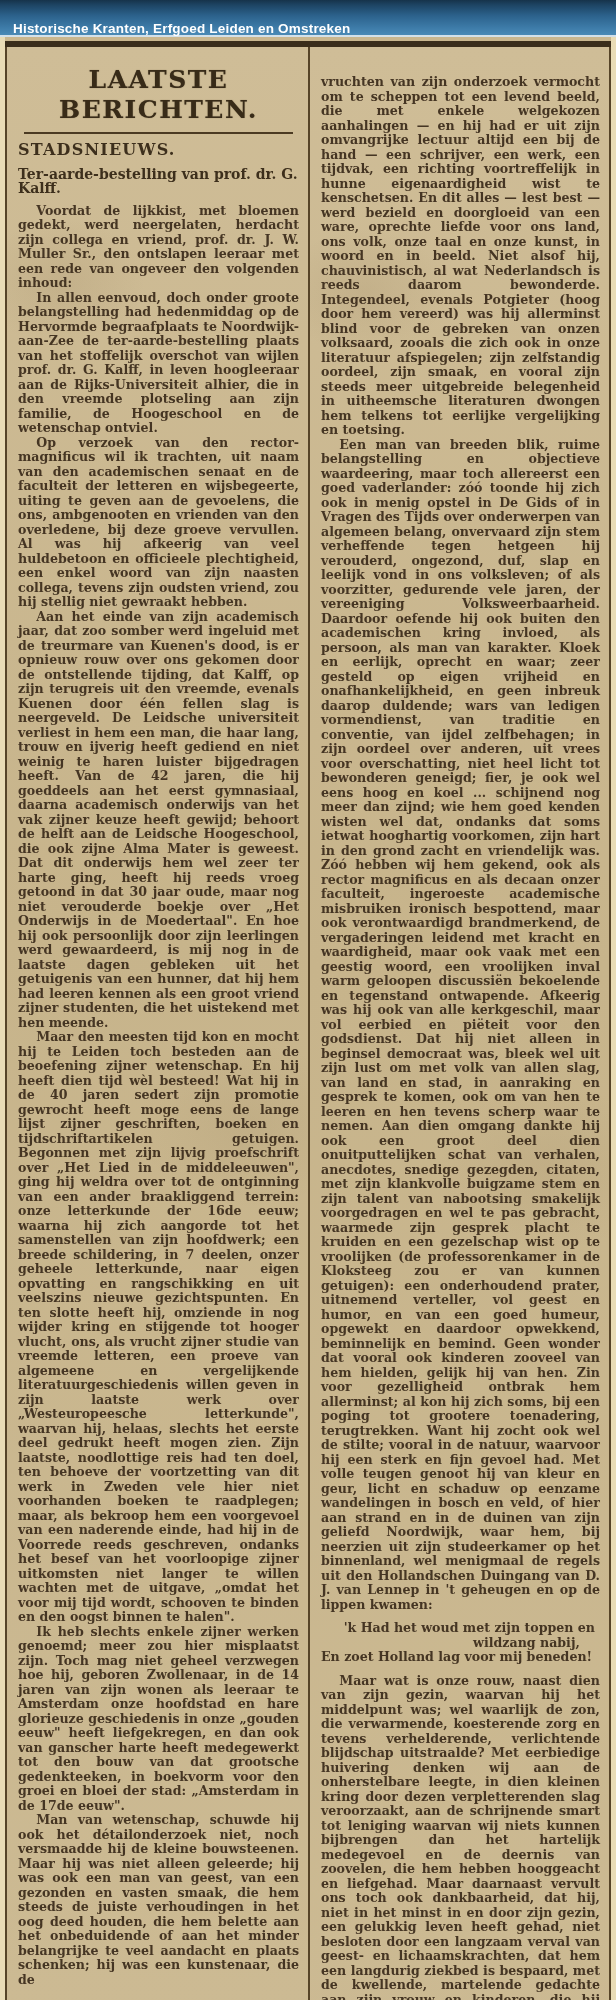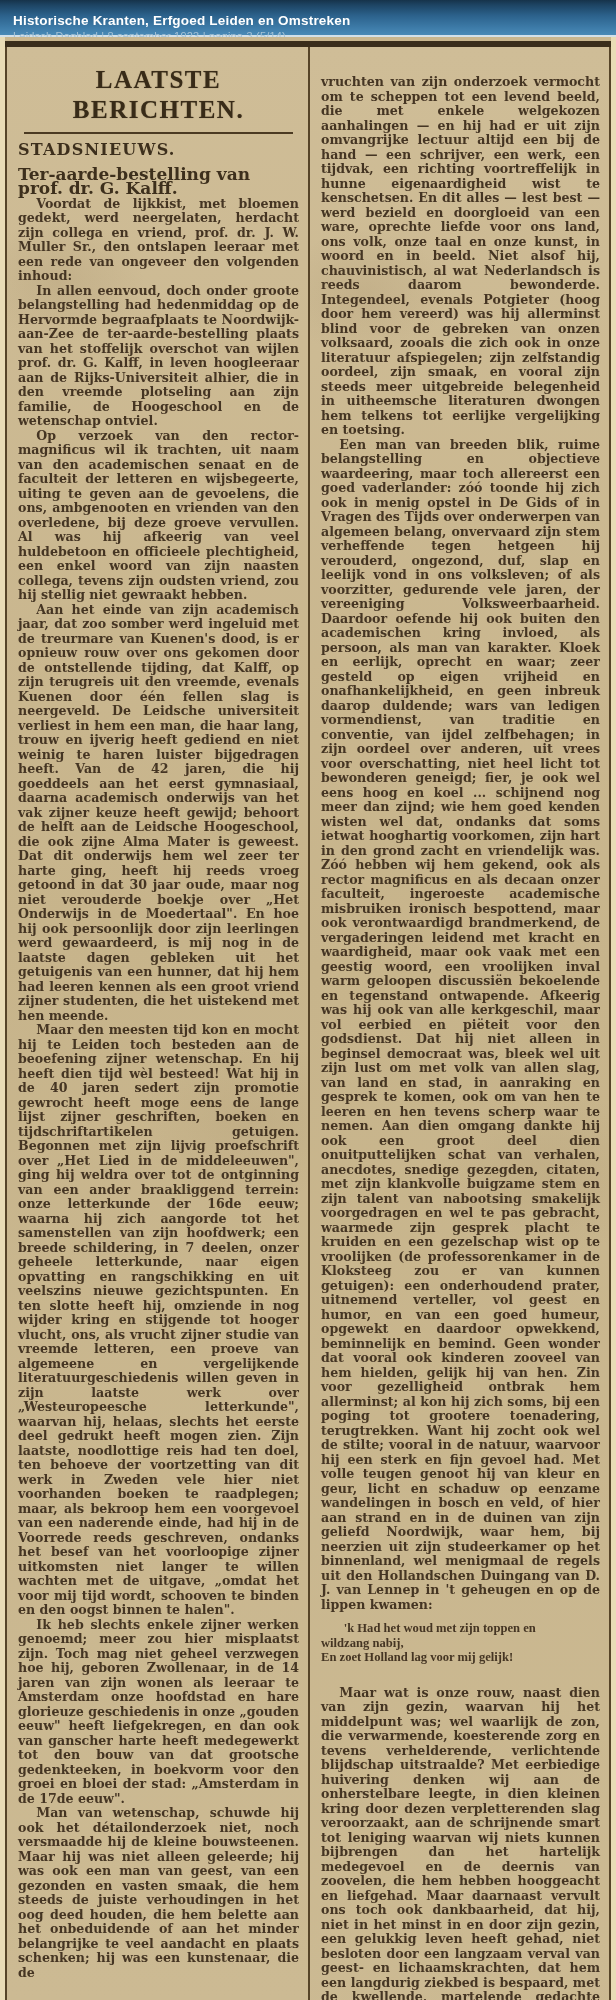"Historische Kranten, Erfgoed Leiden en" .app-header { padding: 13px 0 0 13px -> 21px 0 0 13px }
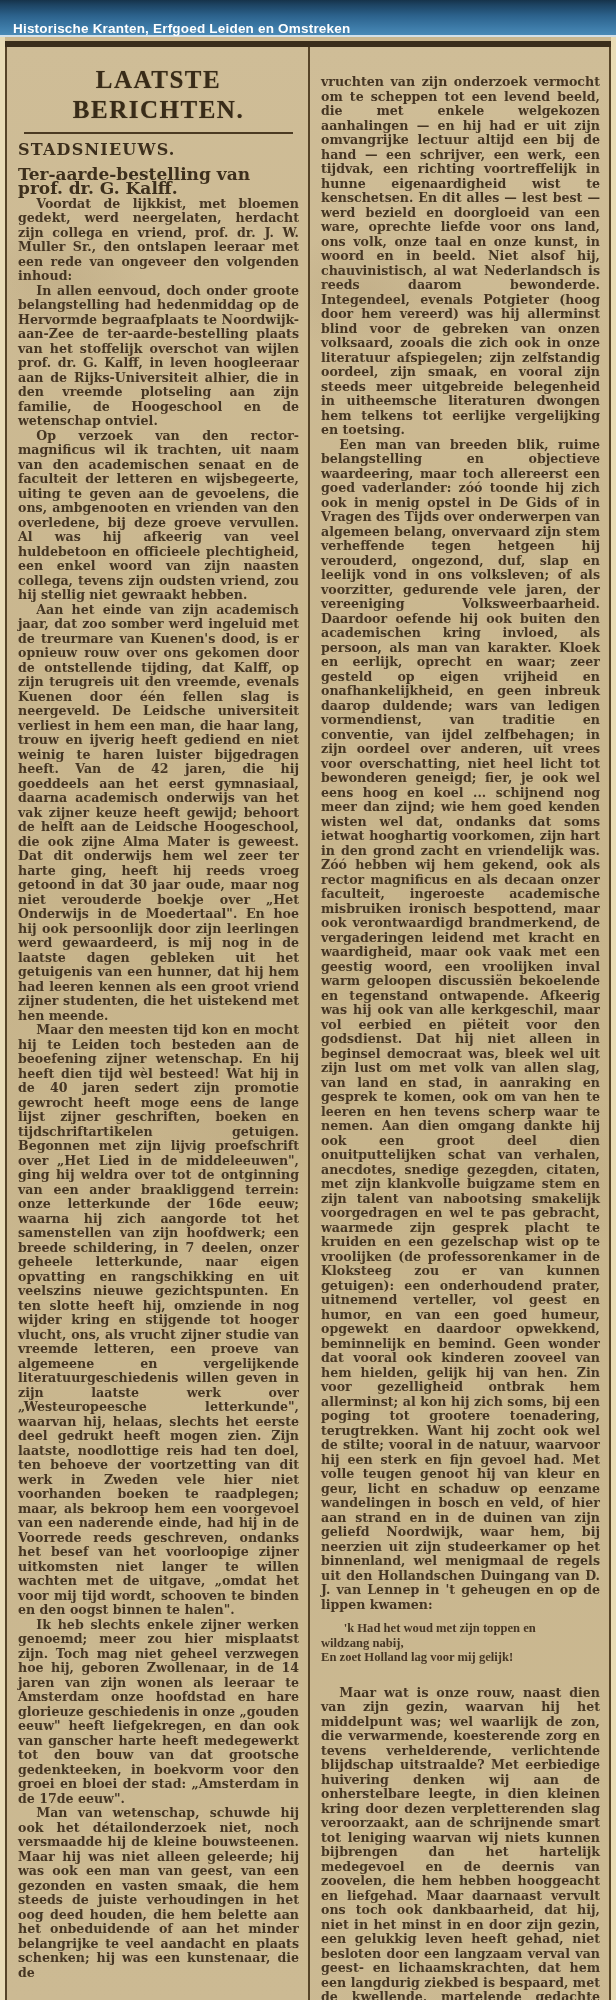"LAATSTE BERICHTEN." .masthead { font-family: Liberation Serif, serif -> none }
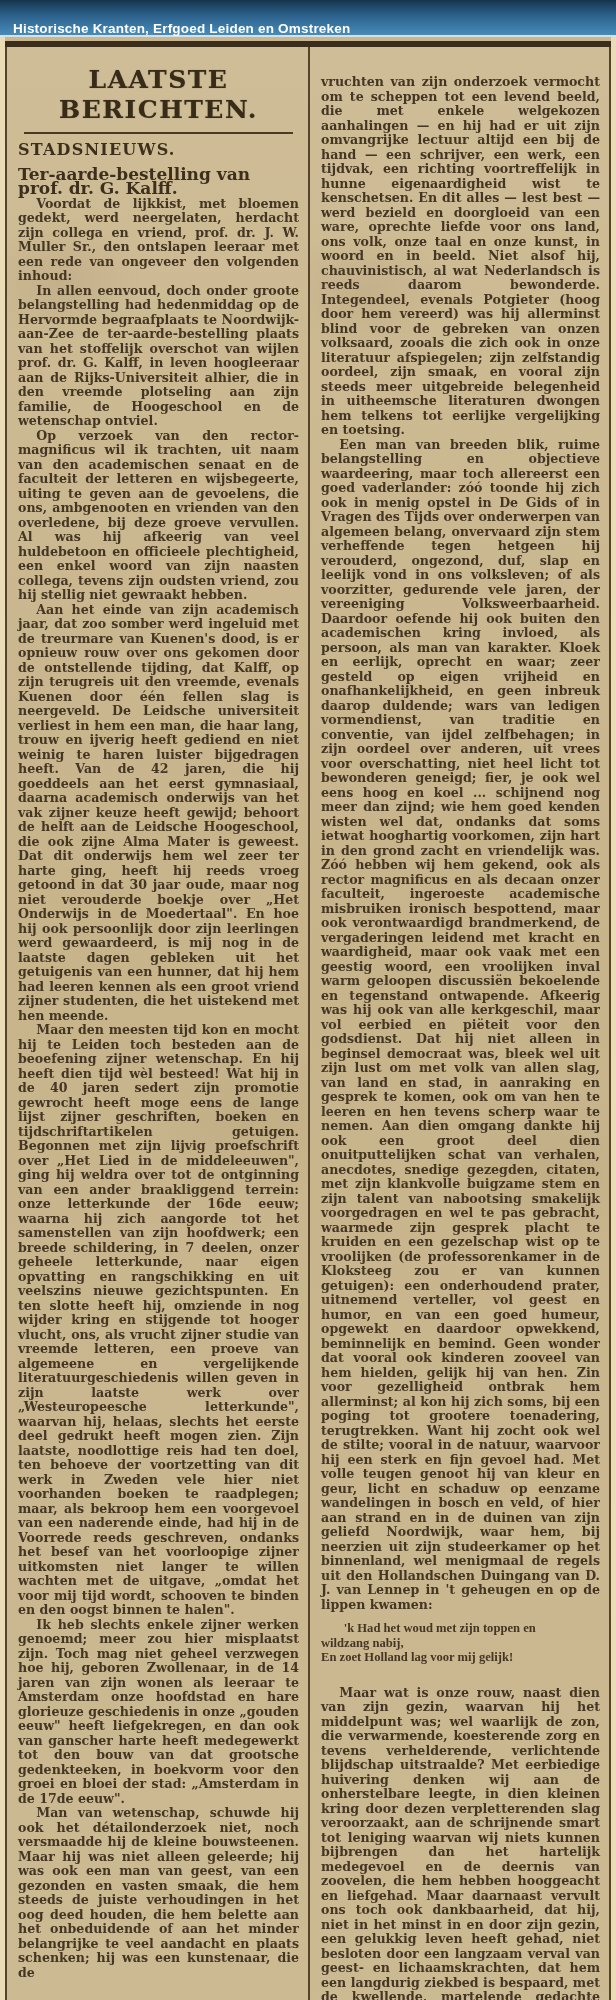"Ter-aarde-bestelling van prof. dr. G." .article-title { font-size: 17px -> 14px; margin-bottom: 1px -> 8px }
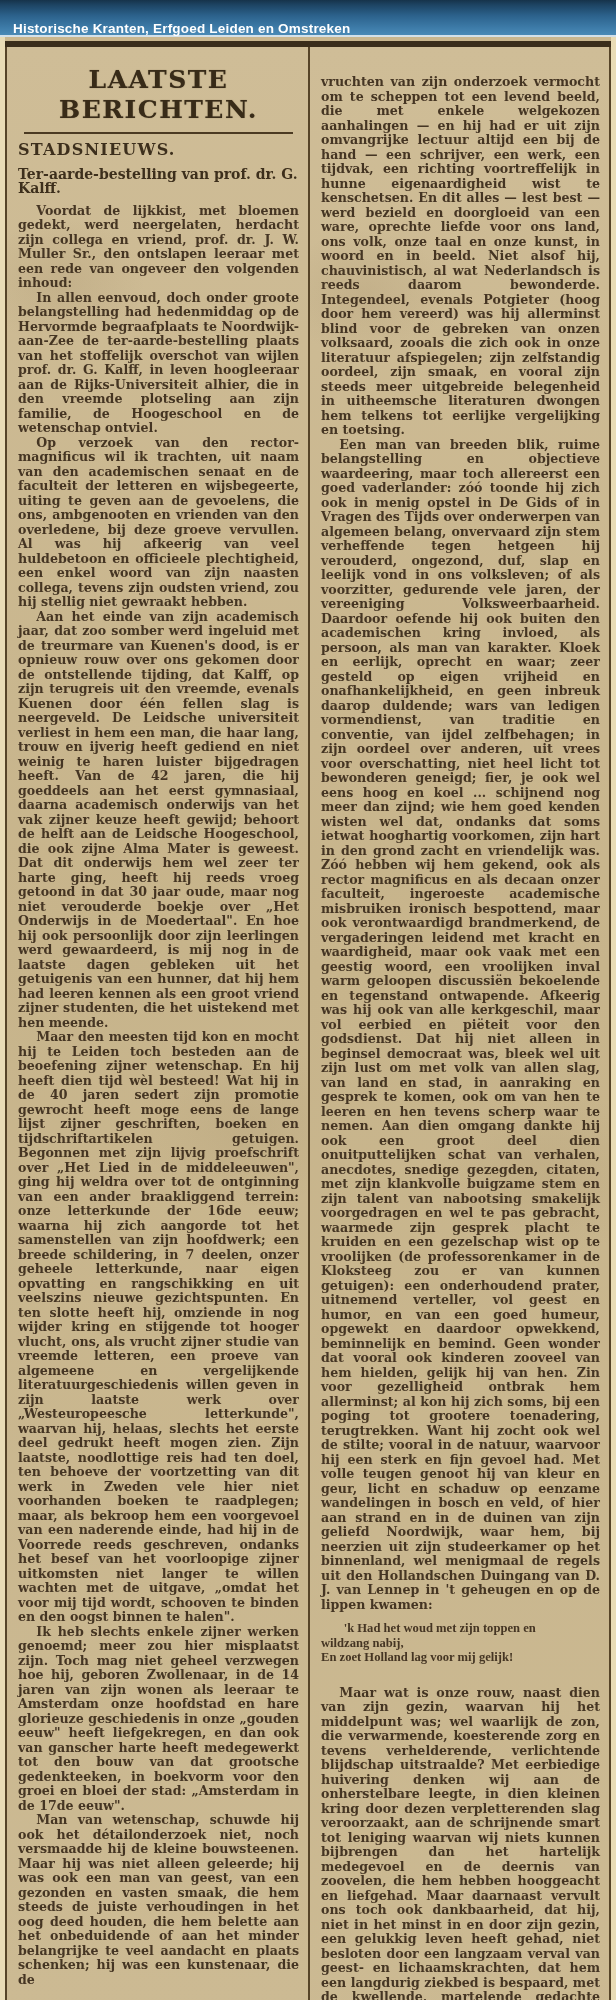"'k Had het woud met" .poem { font-family: Liberation Serif, serif -> none; margin: 9px 0 21px 0 -> 9px 0 9px 0 }
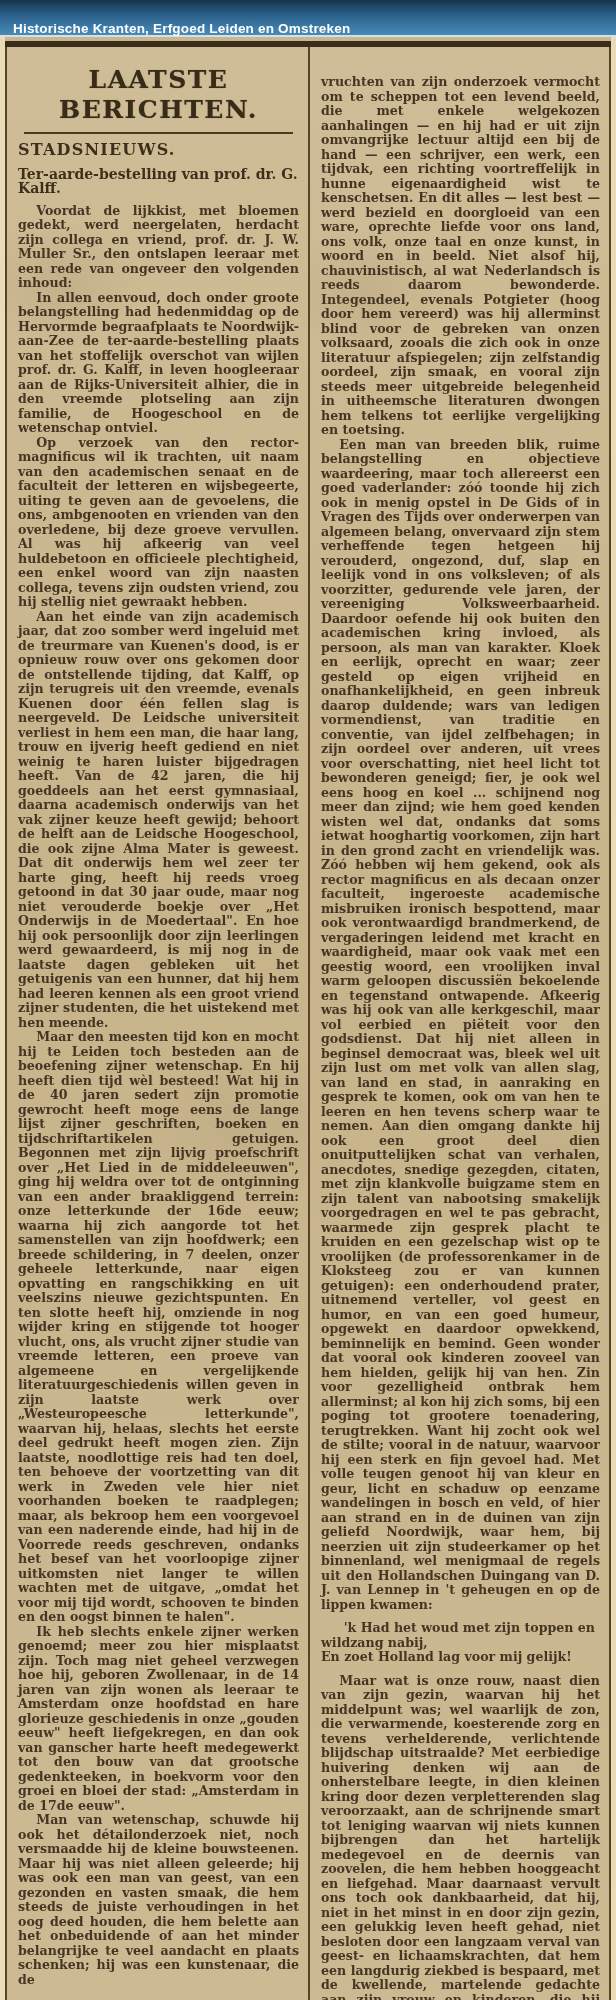"wildzang nabij," .poem-line-2 { text-align: none -> right }
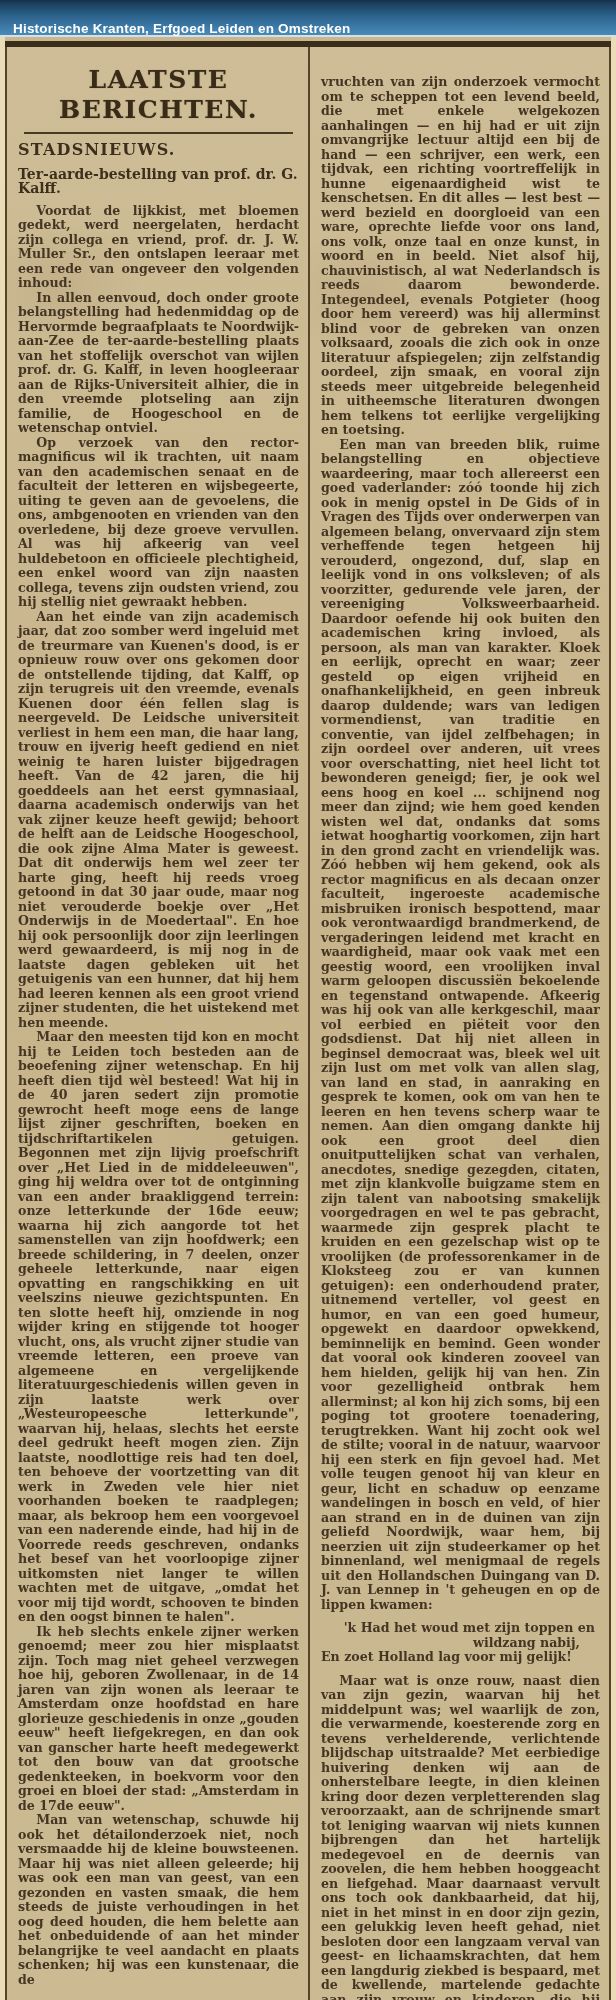"En zoet Holland lag voor" div.poem-line-3 { text: gelijk -> beneden }
